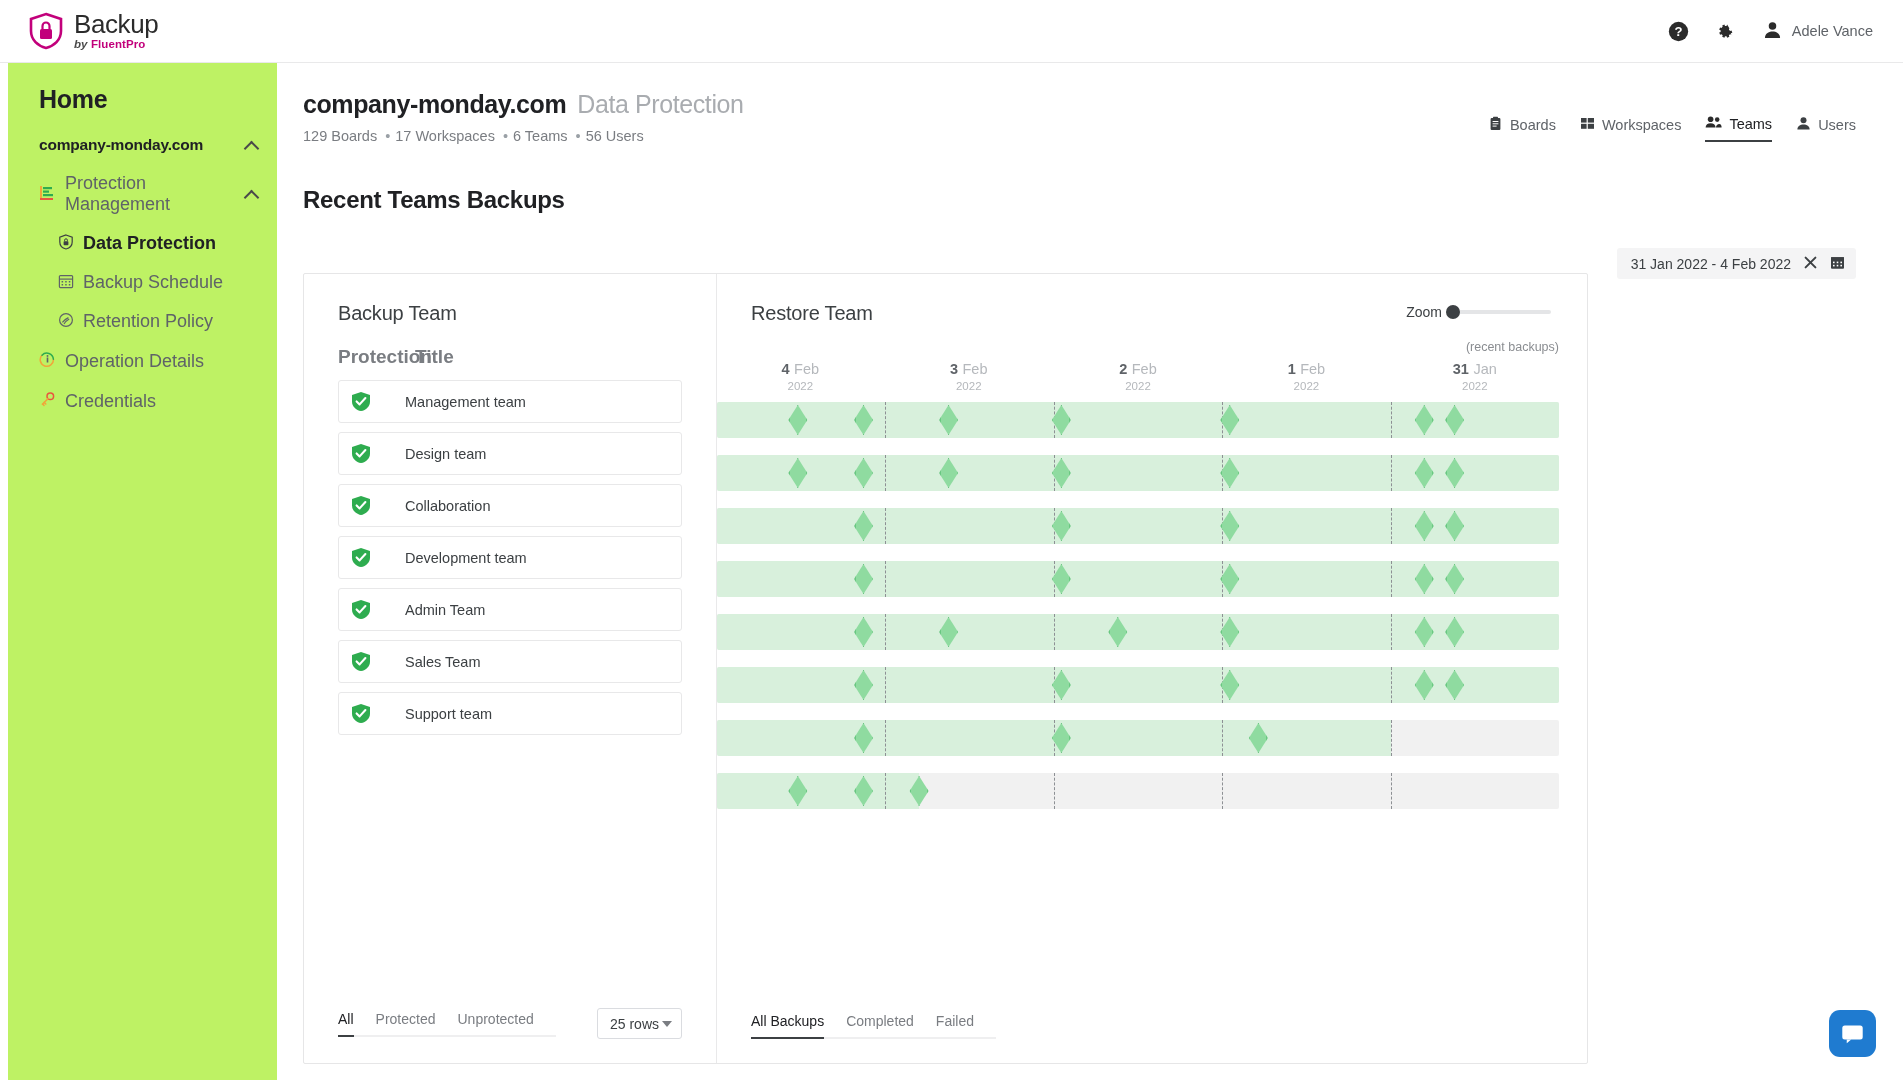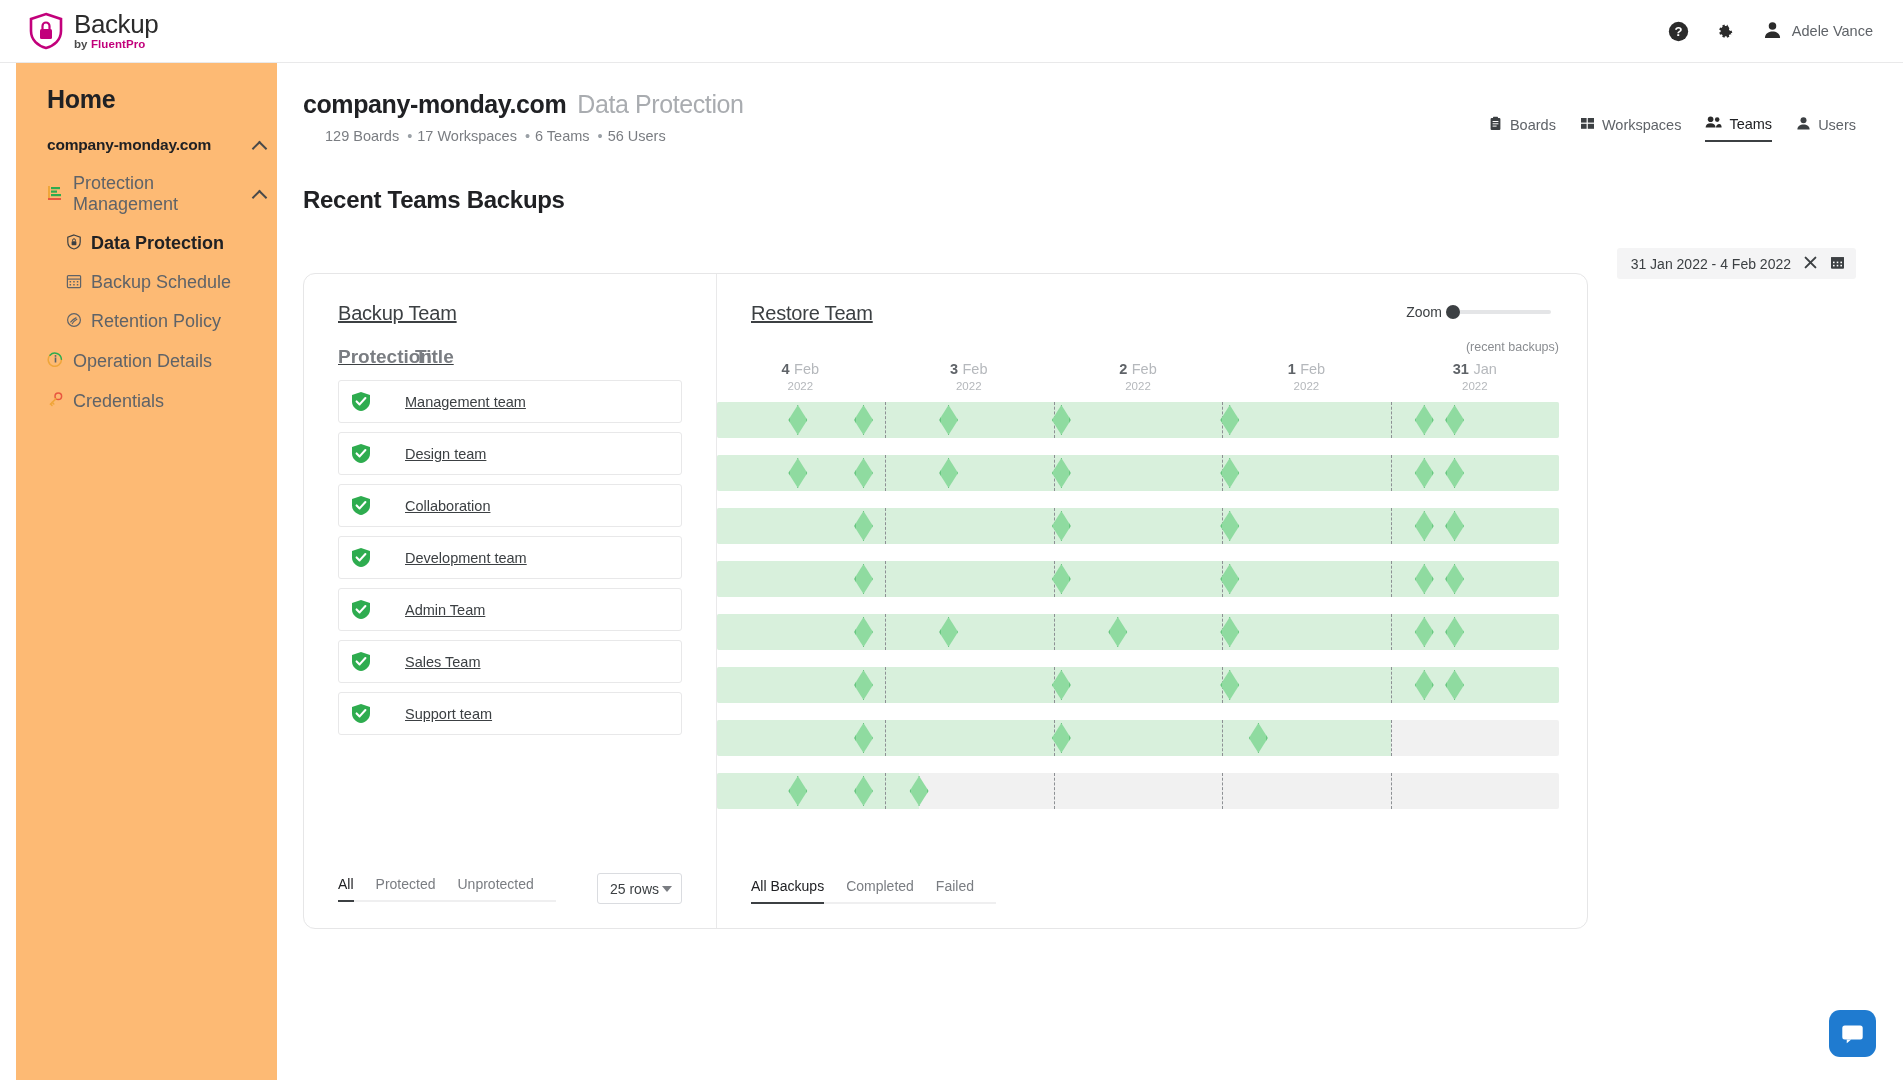"by" .brand-sub .by { font-style: none -> italic }
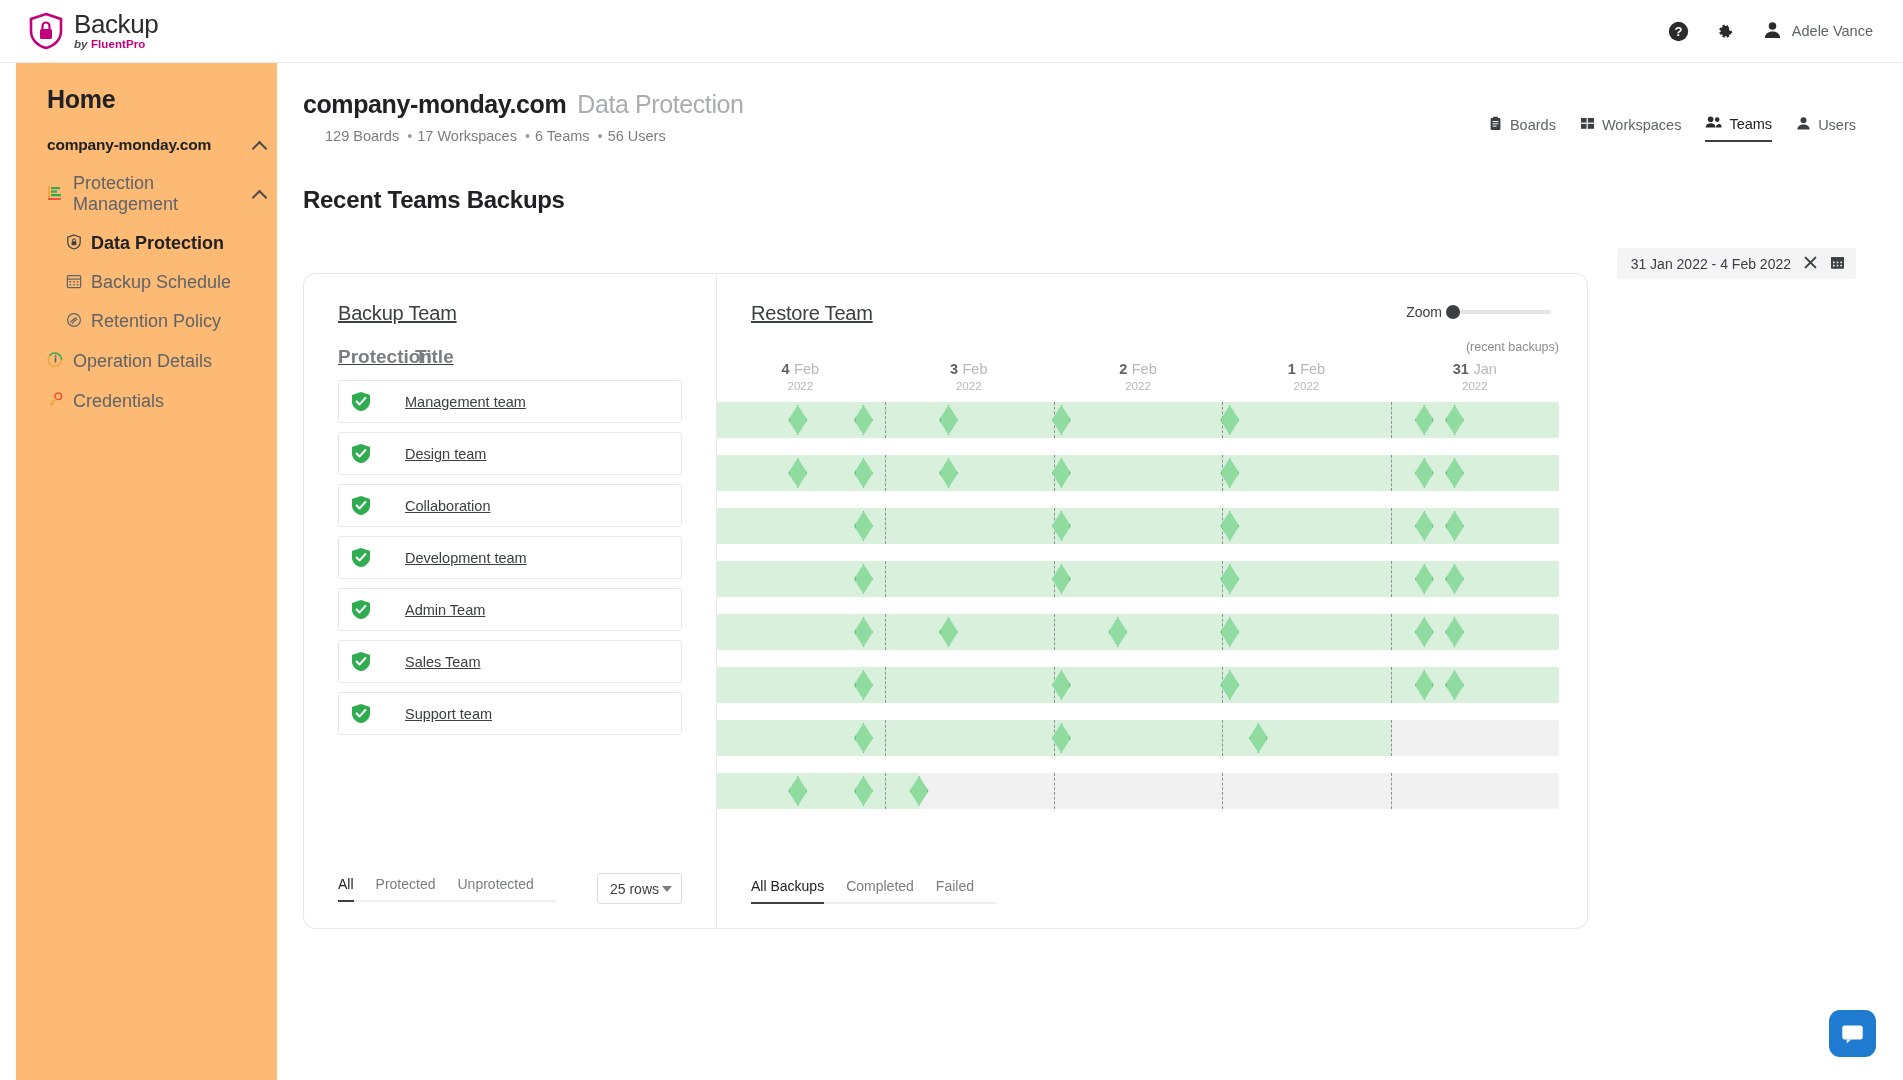"Home" .sidebar { background: #fdba74 -> #bef264; left: 16px -> 8px }
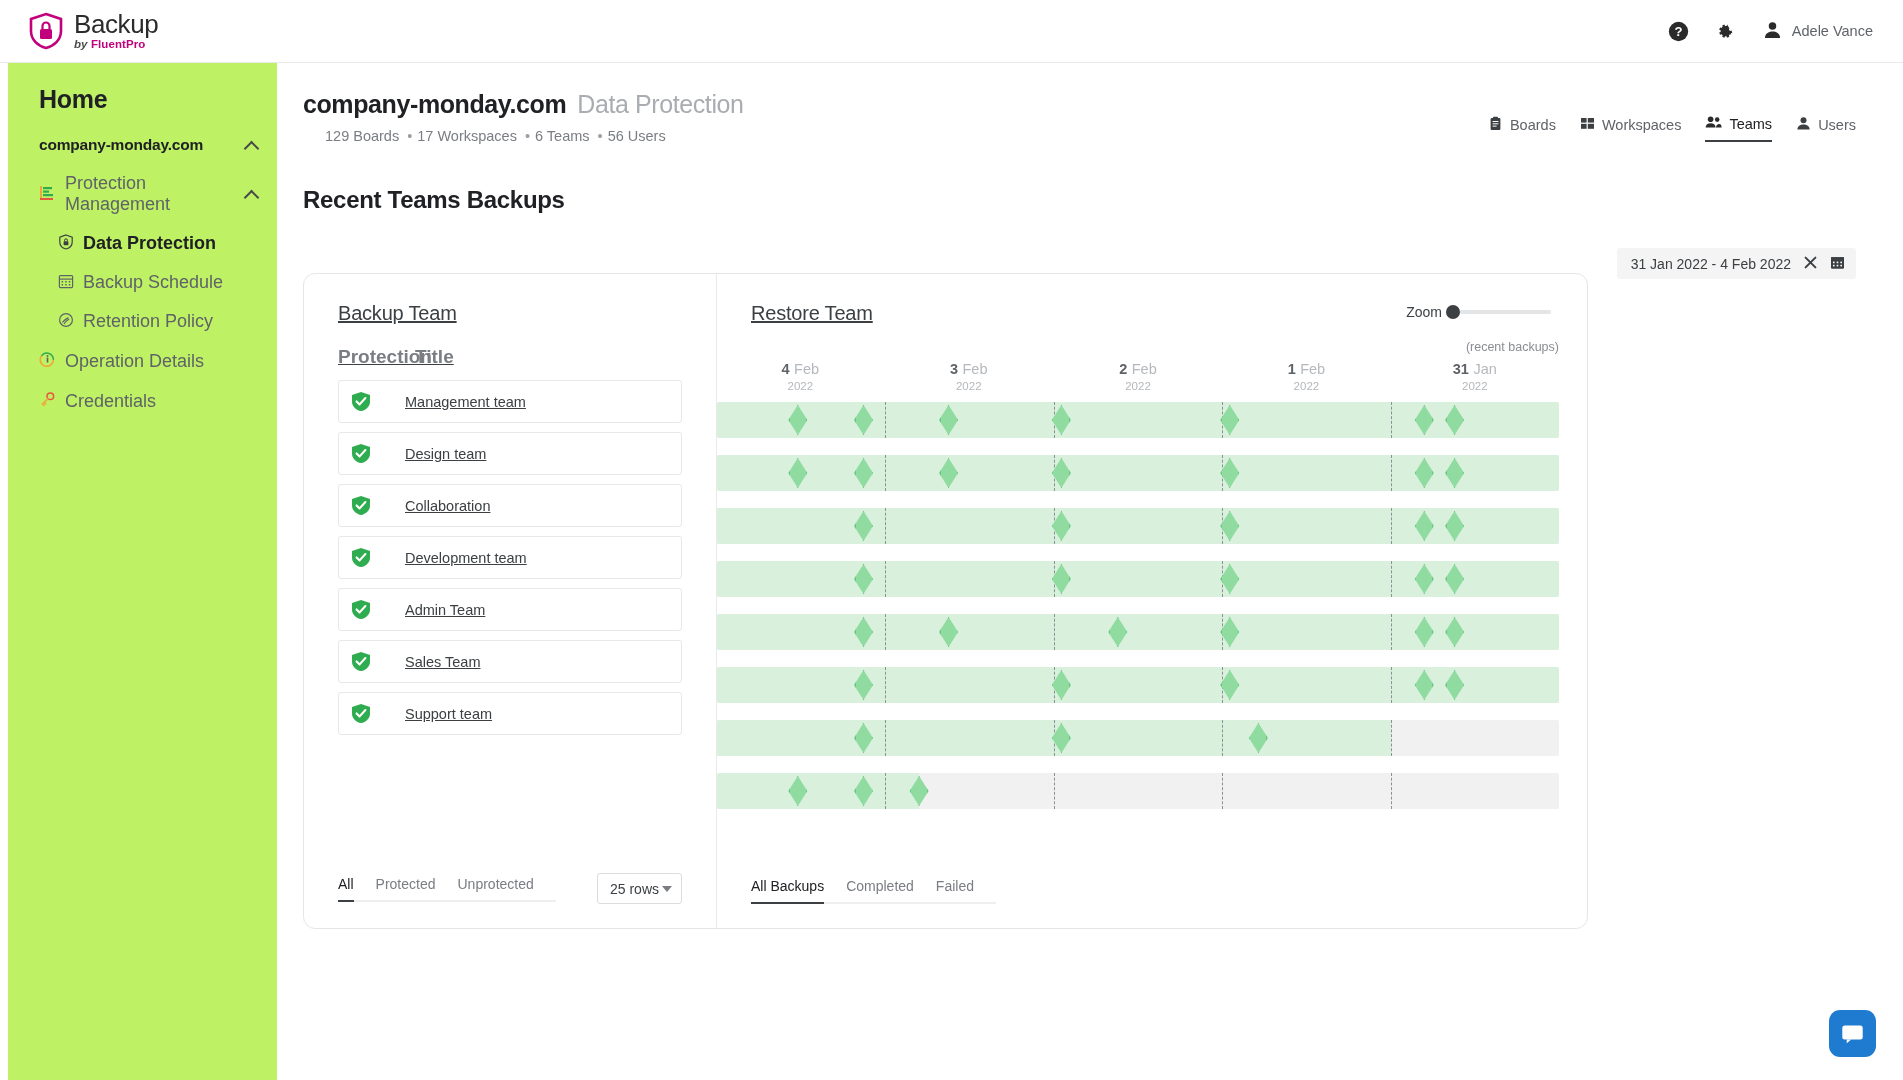"129 Boards • 17 Workspaces" .pstats { margin-left: 22px -> none }
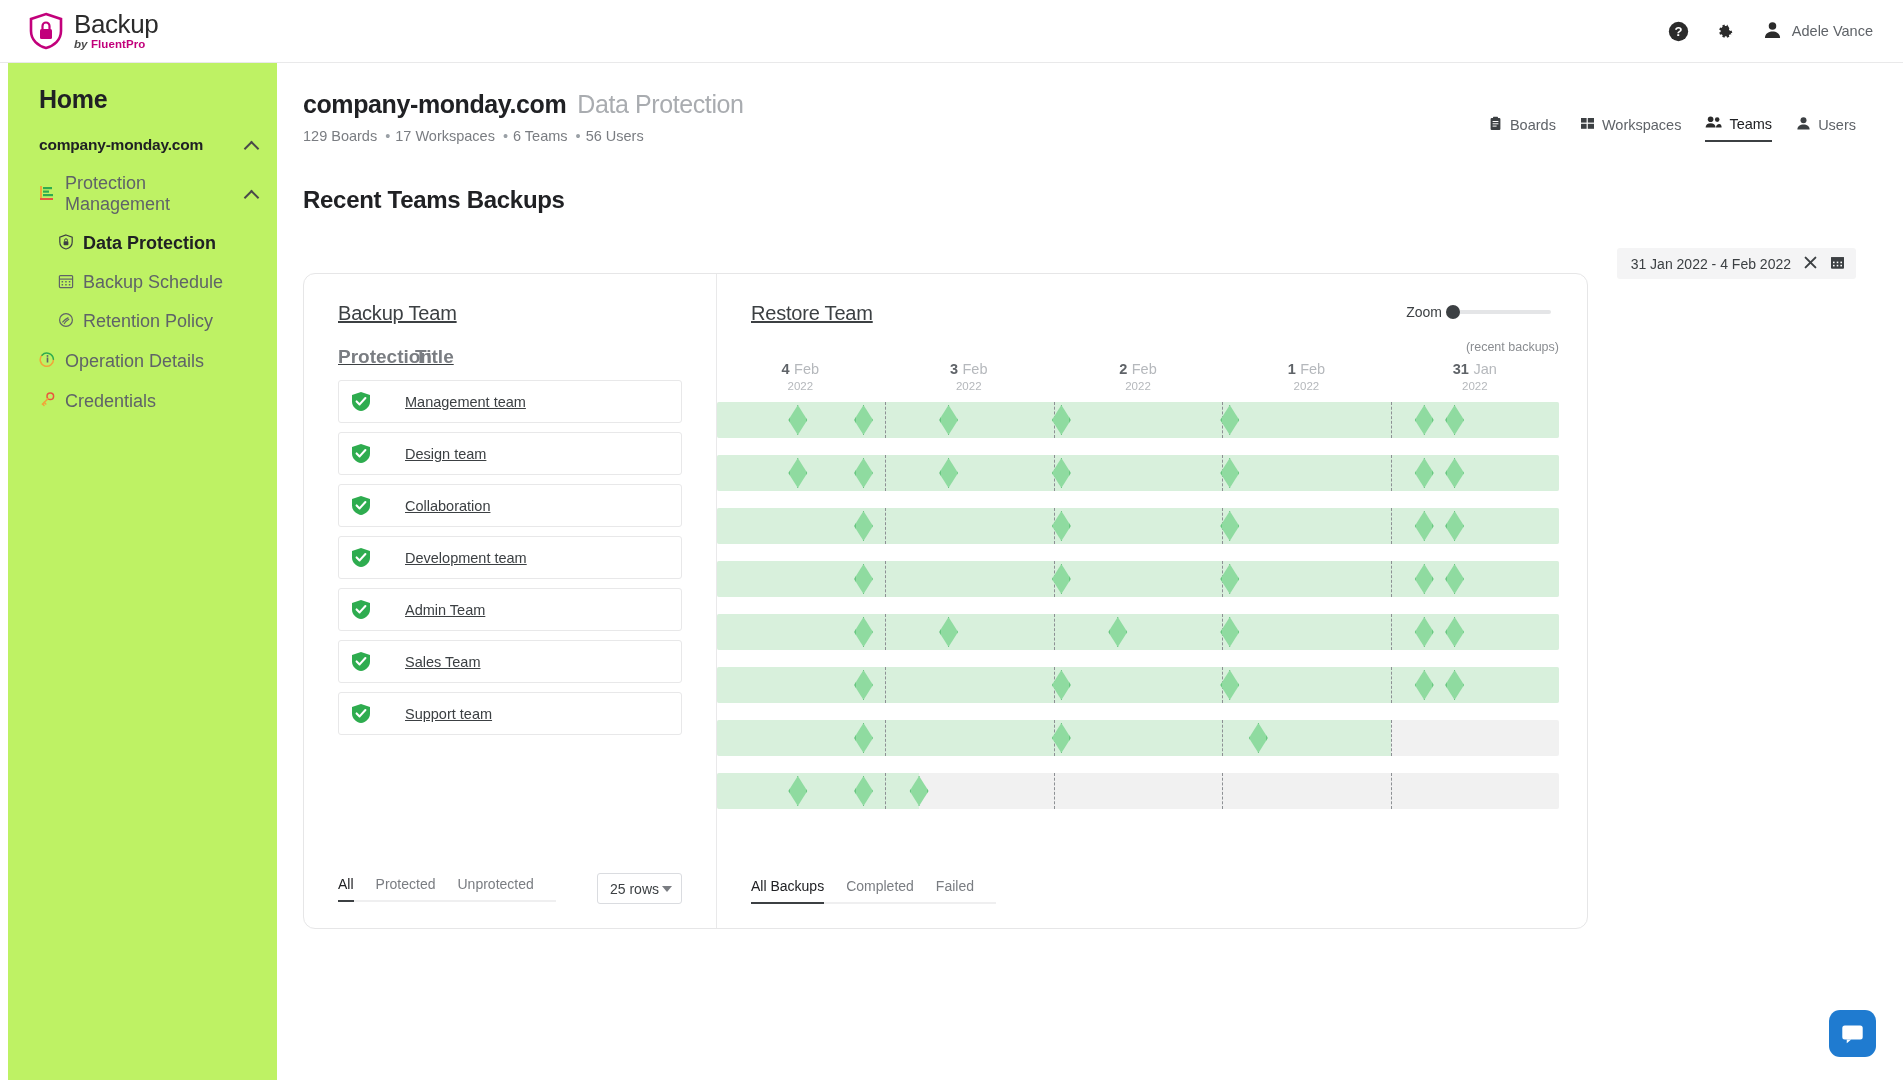"Backup Team" .panel-wrap { border-radius: 12px -> 2px; height: 656px -> 791px; text-decoration: underline -> none }
